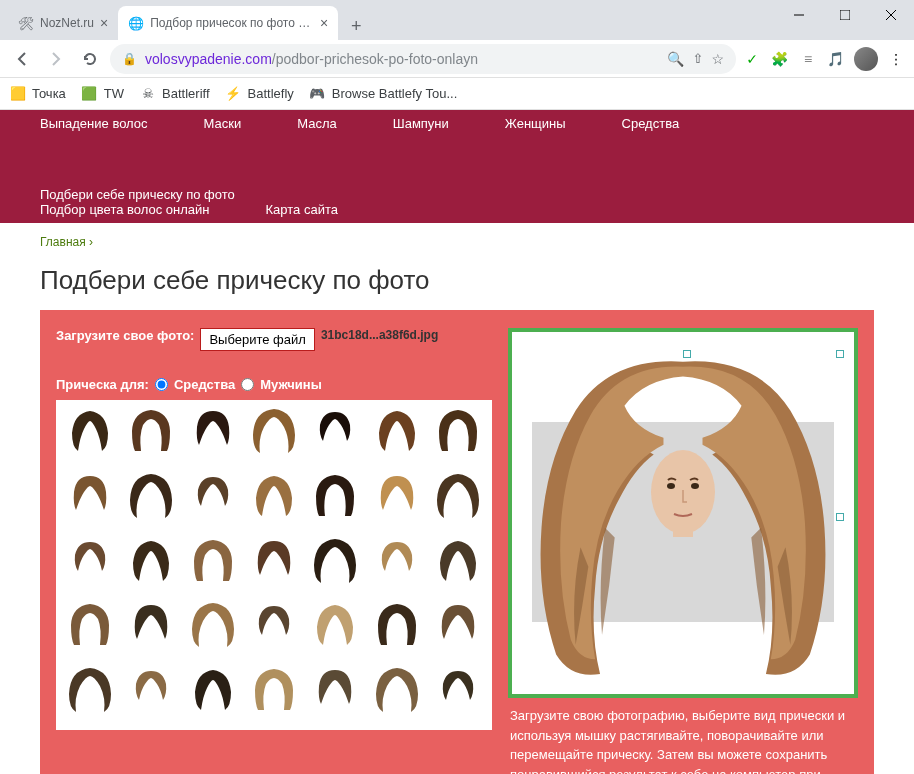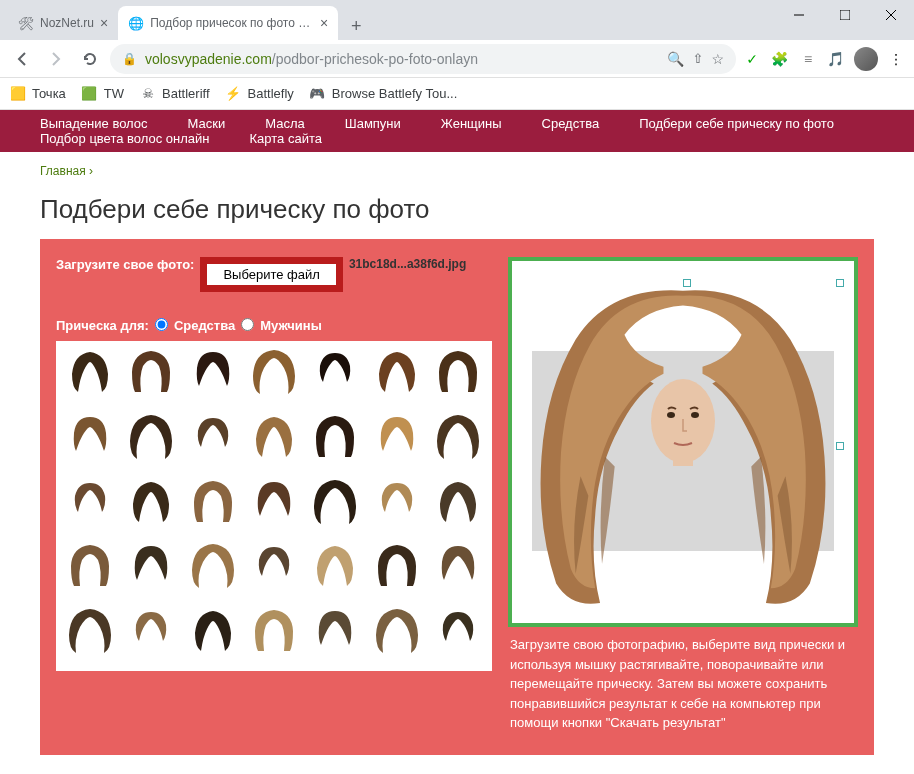"volosvypadenie.com" .url-text .domain { color: #4d7c0f -> #6d28d9 }
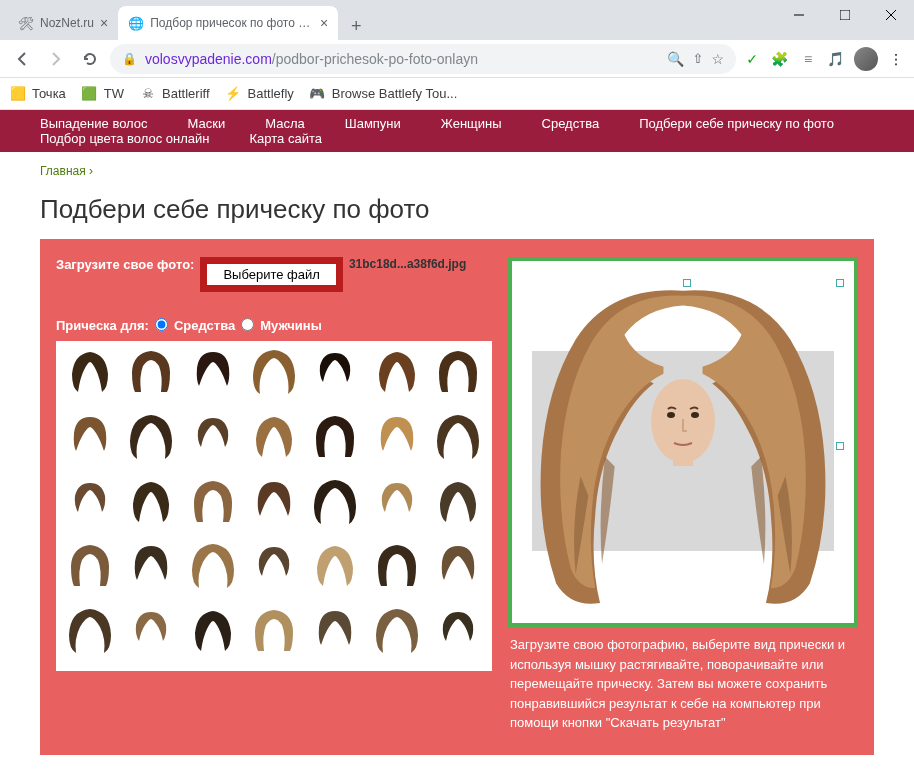"Выпадение волос" .sitenav-row { gap: 40px -> 56px }
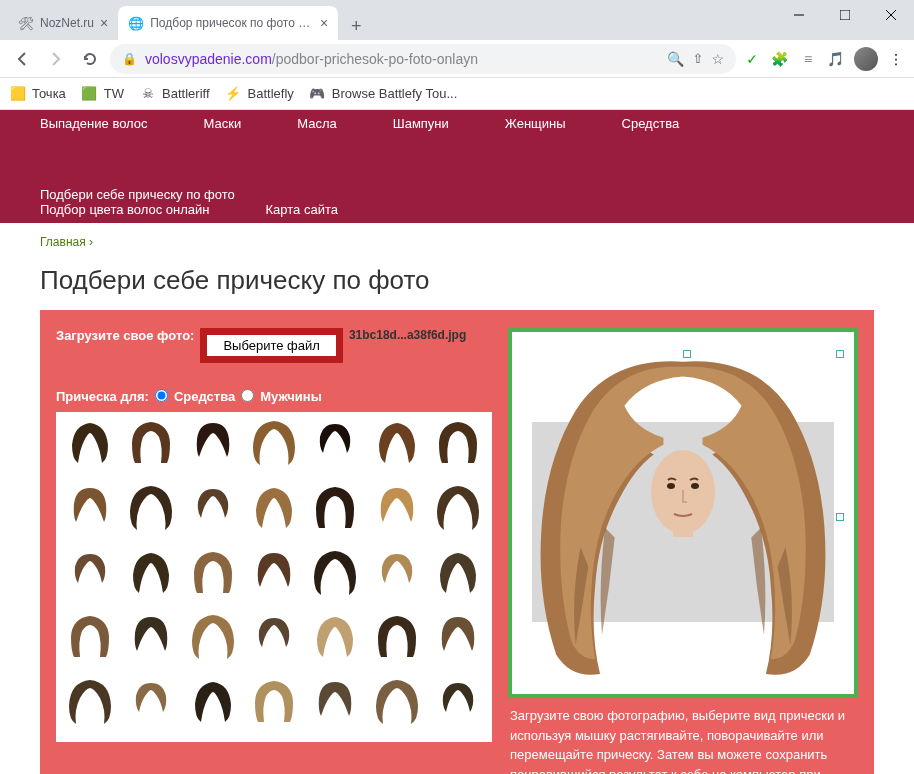"Выберите файл" .filebtn { border: 7px solid #b91c1c -> 1px solid #b91c1c; padding: 3px 16px -> 3px 8px }
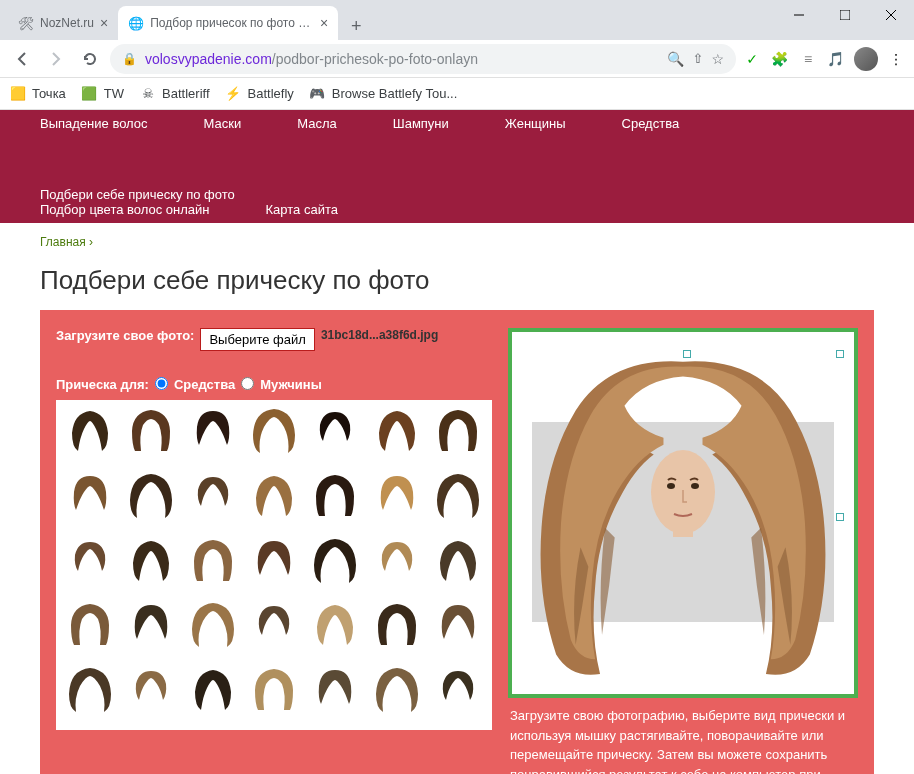"Прическа для:" .gender-row { align-items: flex-start -> center }
